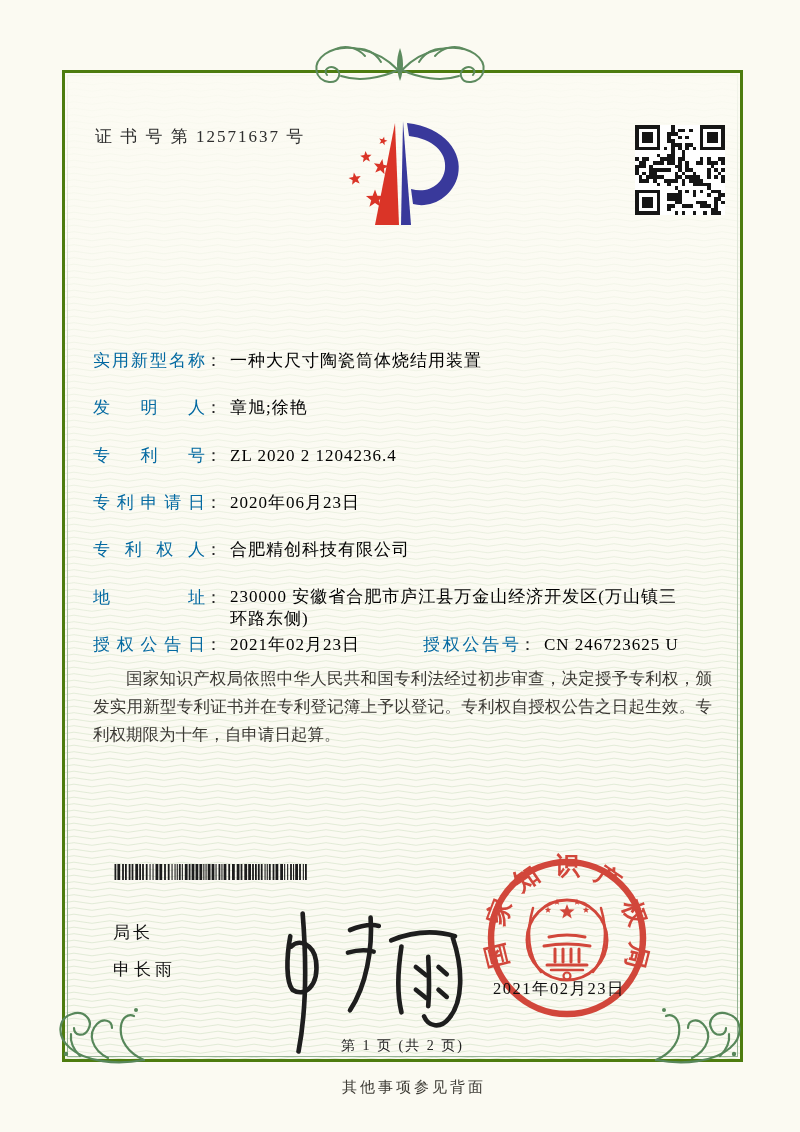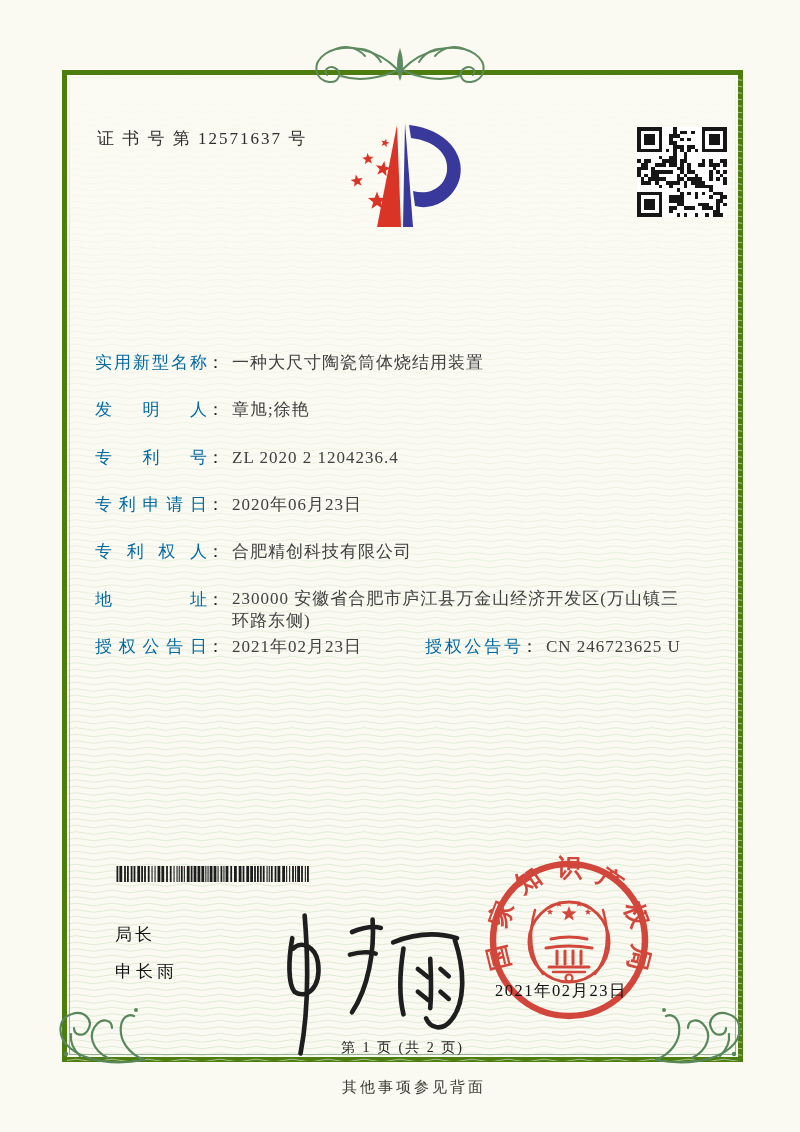"证 书 号 第 12571637" .frame { border: 5px solid #4d7c0f -> 3px solid #4d7c0f }
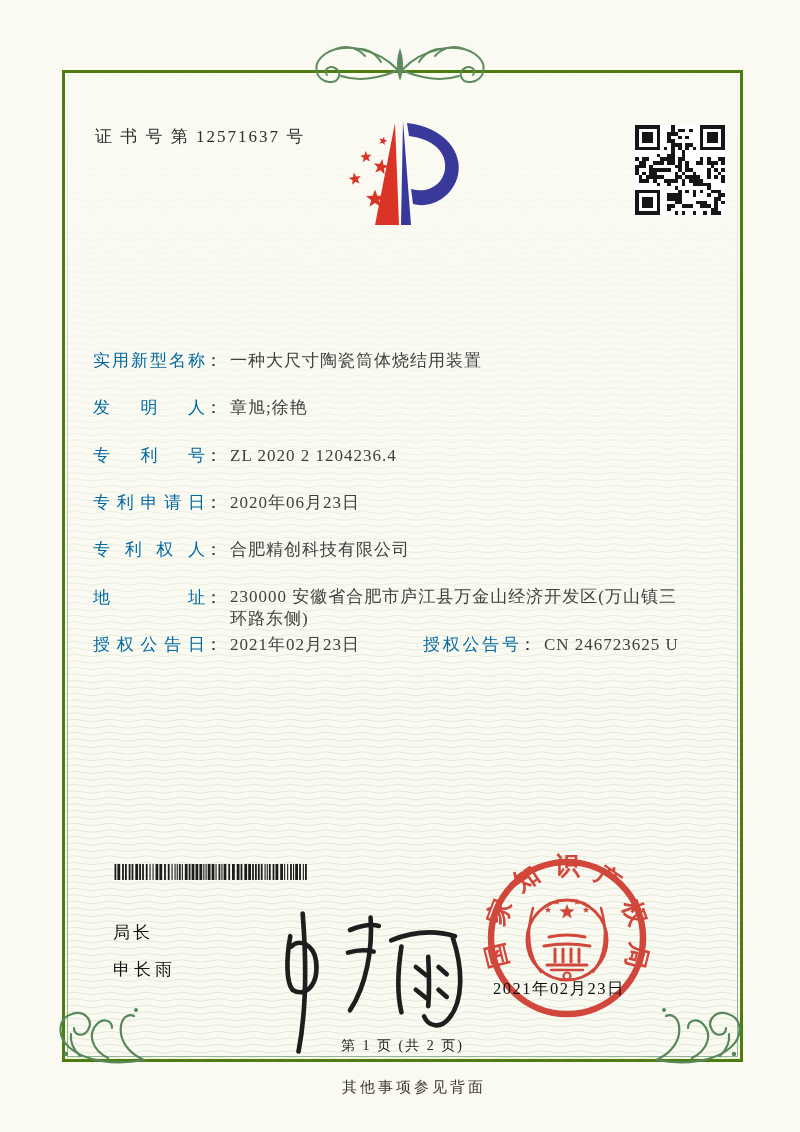"一种大尺寸陶瓷筒体烧结用装置" .fvalue { color: #404040 -> #000000 }
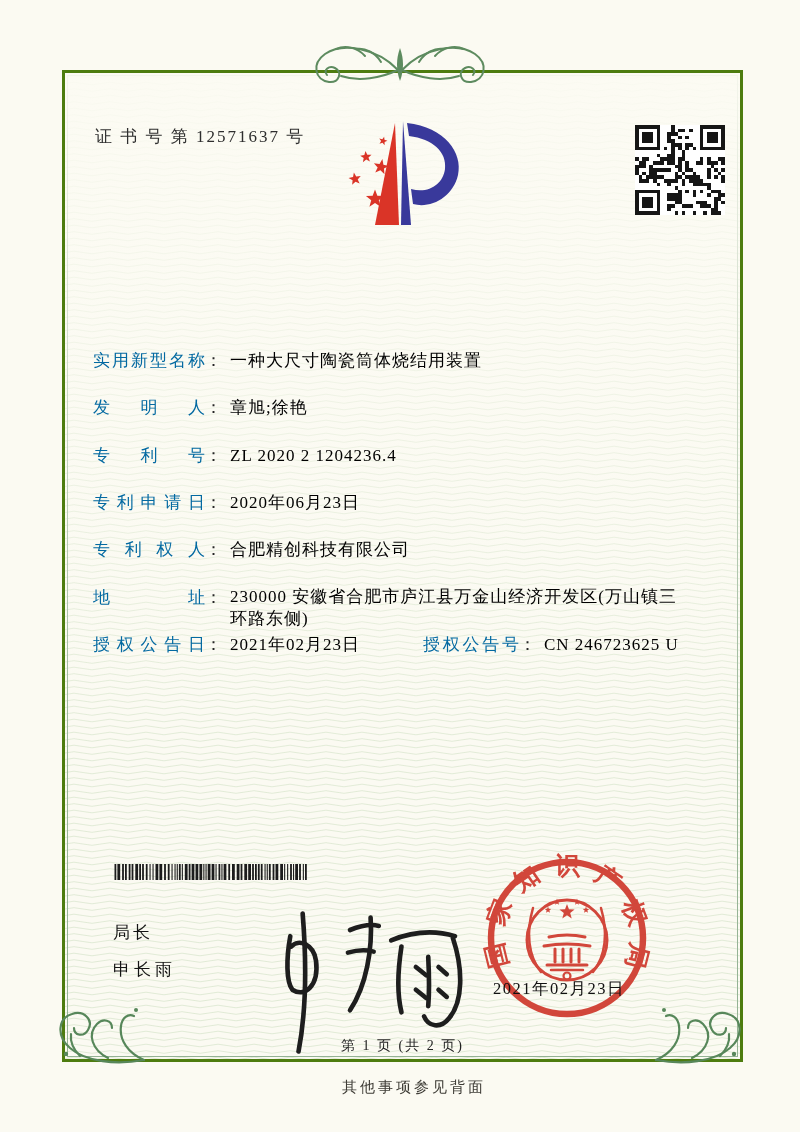"国家知识产权局依照中华人民共和国专利法经过初步审查，决定授予专利权，颁发实用新型" p { html: none -> <p>国家知识产权局依照中华人民共和国专利法经过初步审查，决定授予专利权，颁发实用新型专利证书并在专利登记簿上予以登记。专利权自授权公告之日起生效。专利权期限为十年，自申请日起算。</p> }
